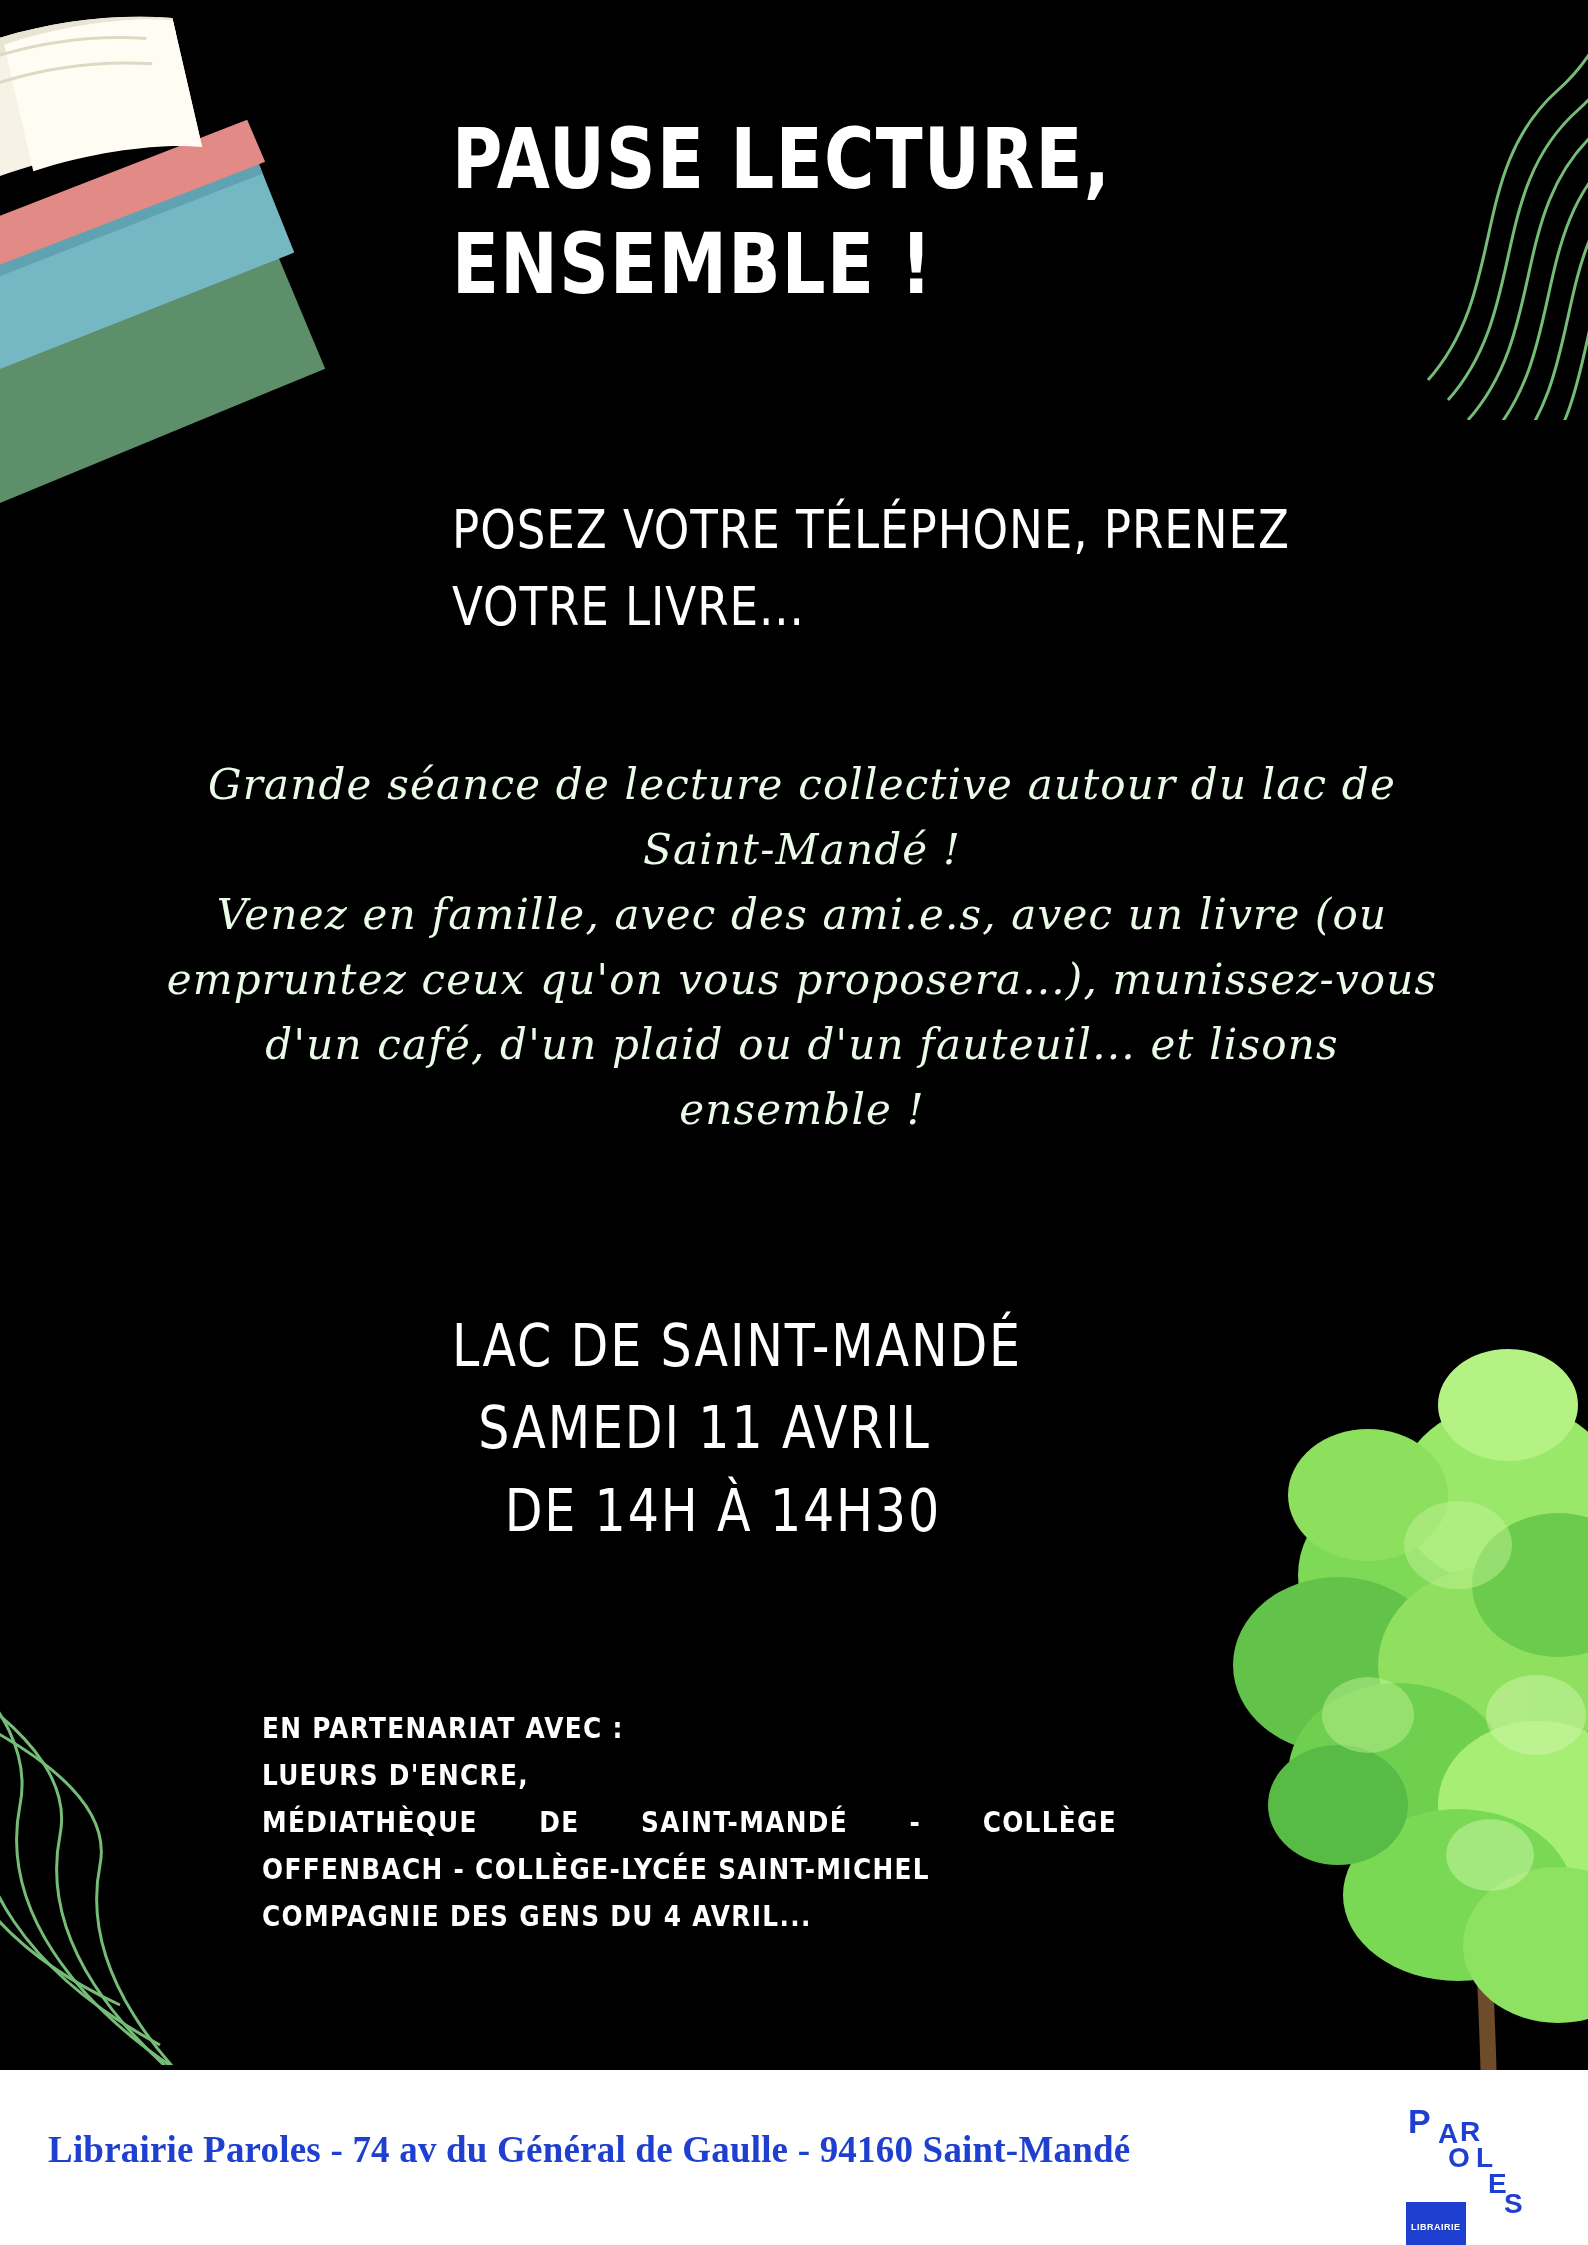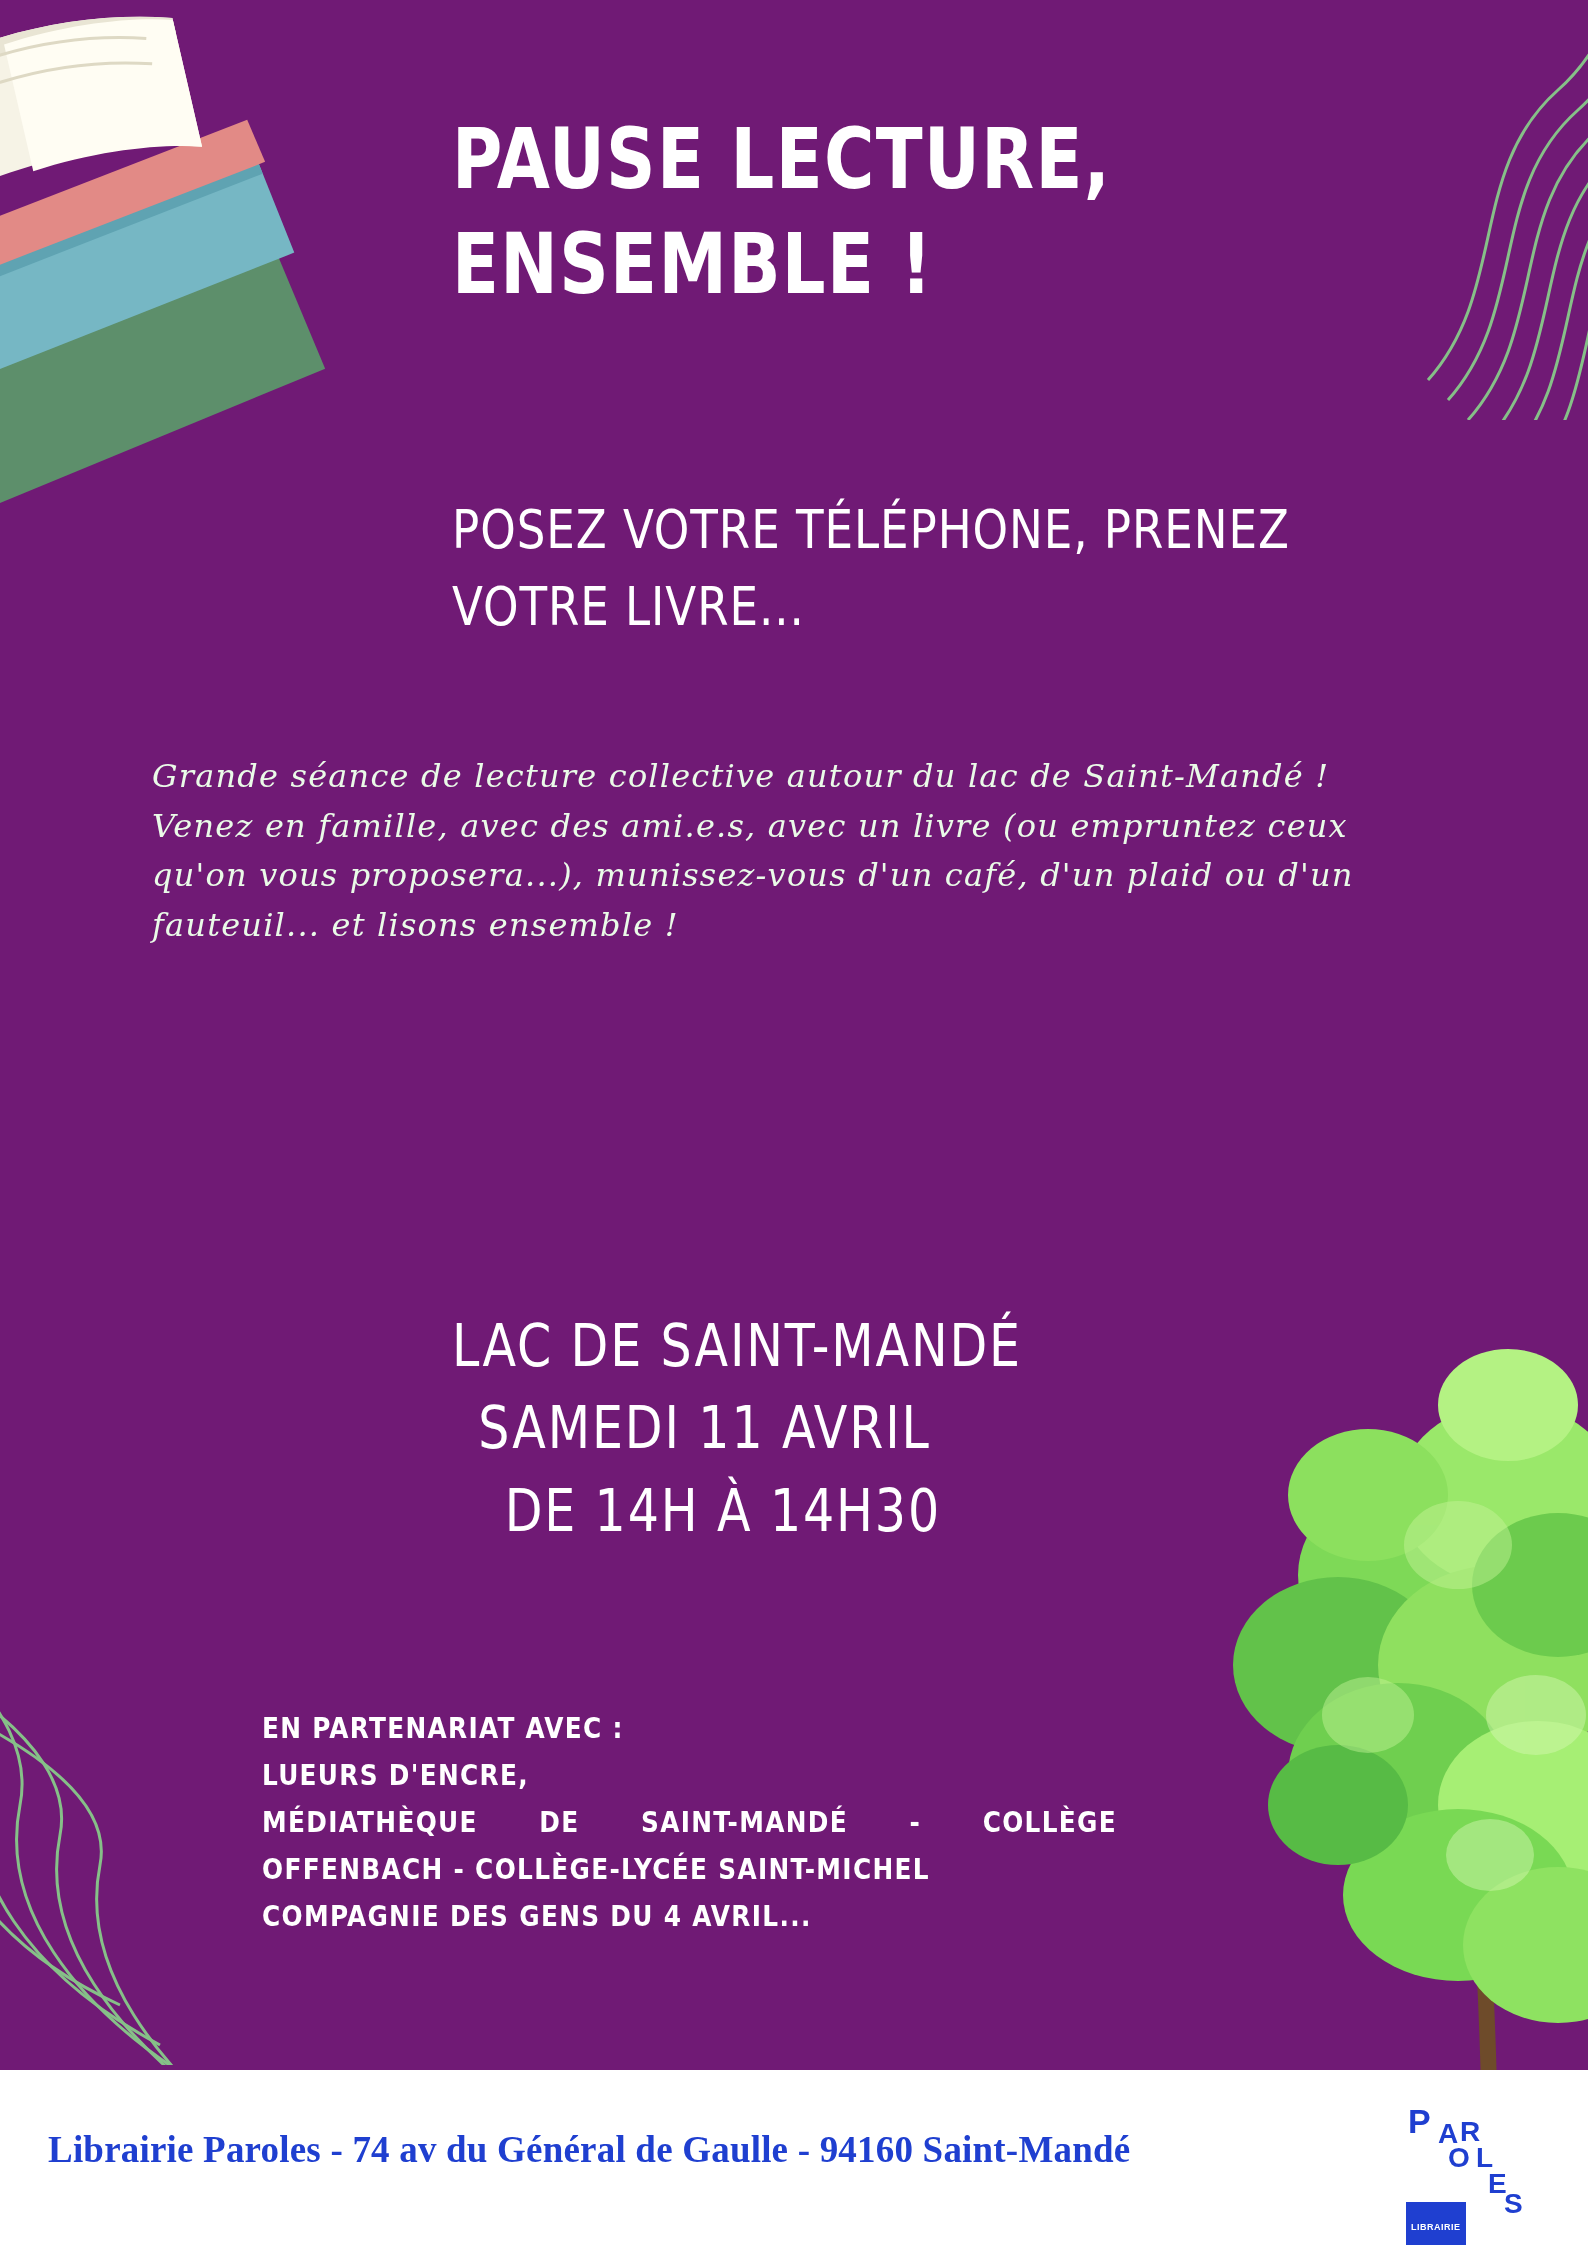"PAUSE LECTURE, ENSEMBLE !" .poster { background: #701a75 -> #000000 }
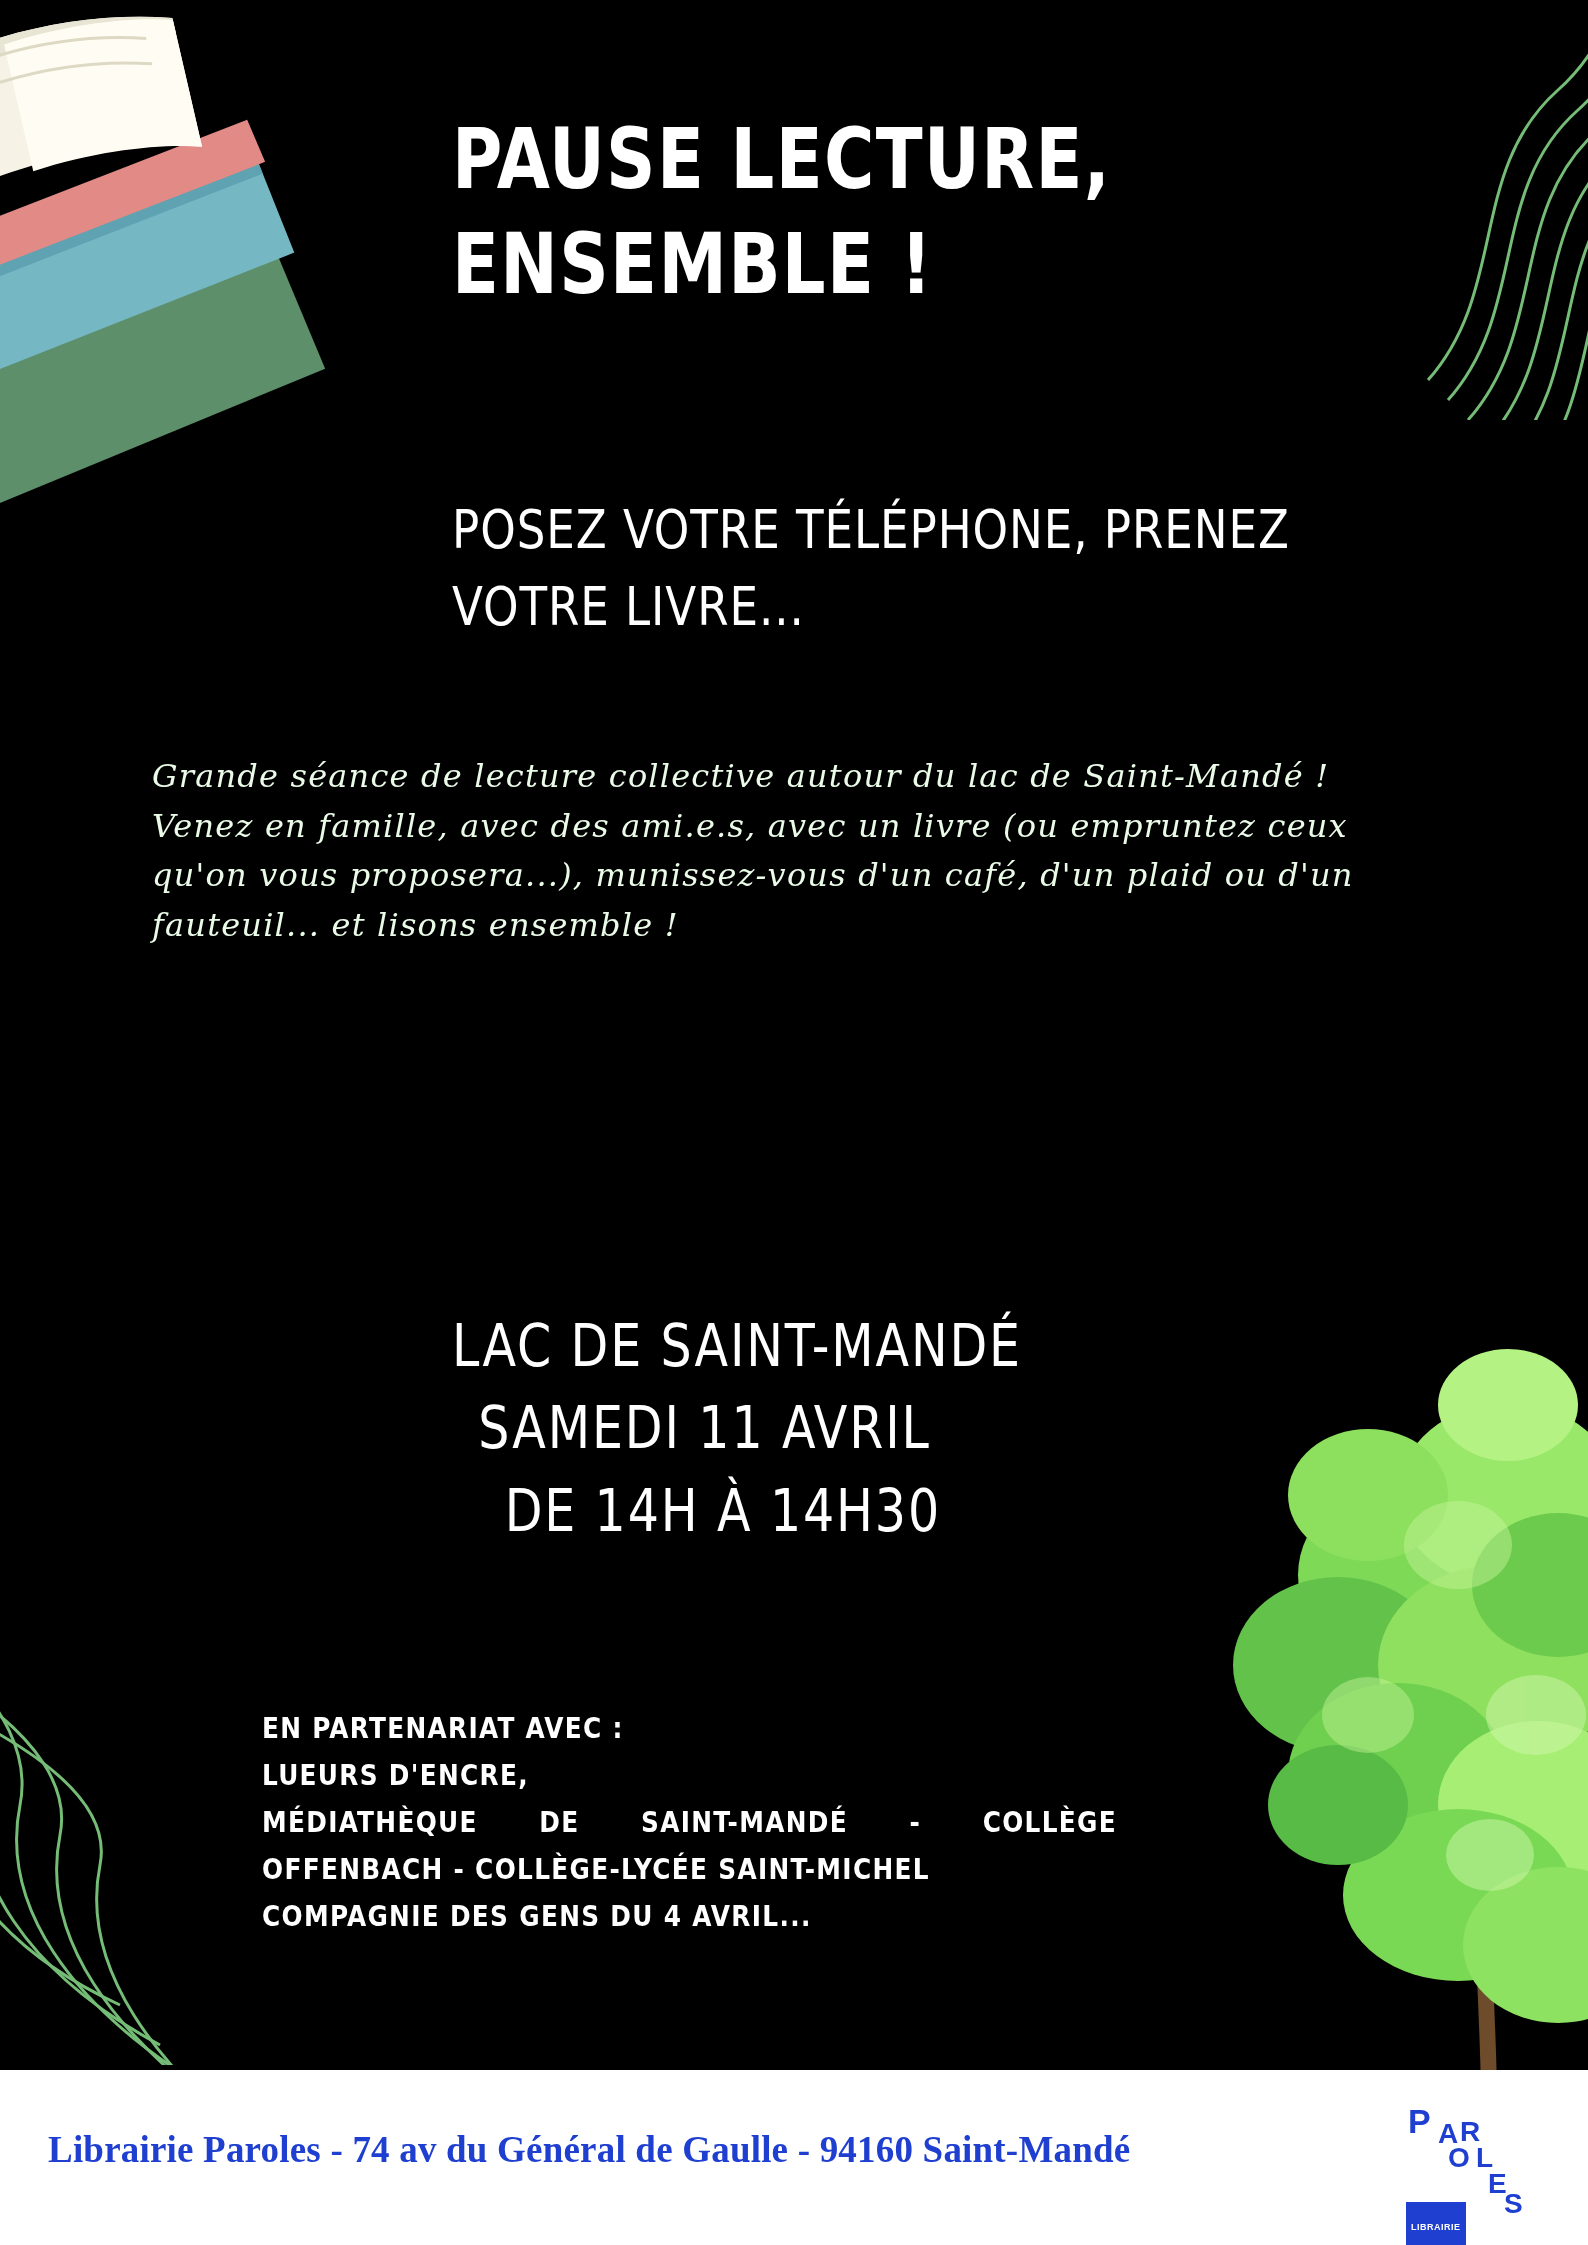"Grande séance de lecture collective" .body-script { font-size: 32px -> 42px; text-align: none -> center }
